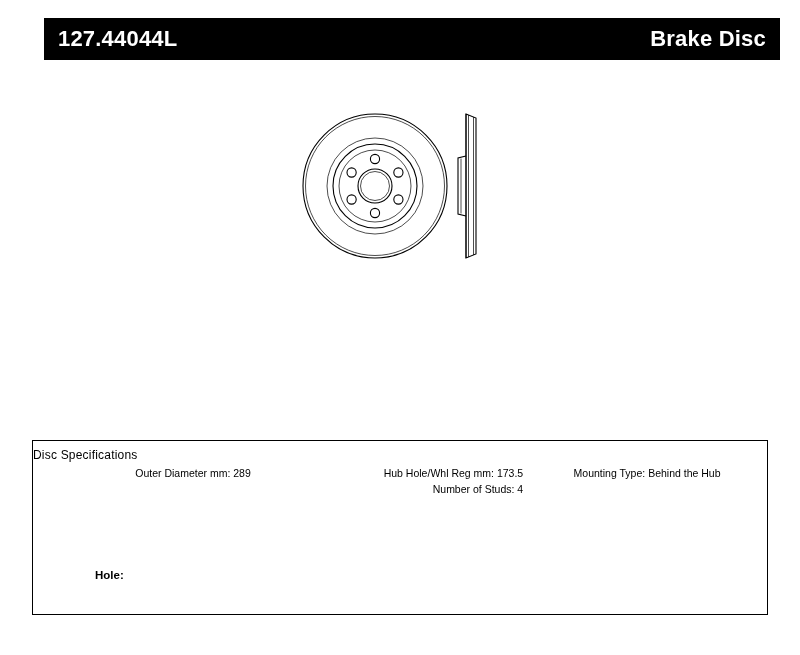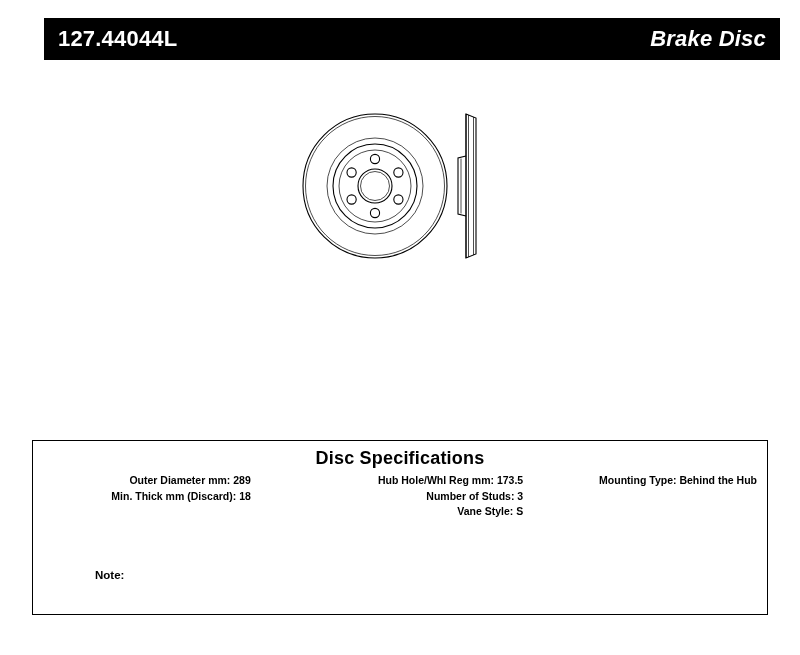"Brake Disc" .product-type { font-style: italic -> none }
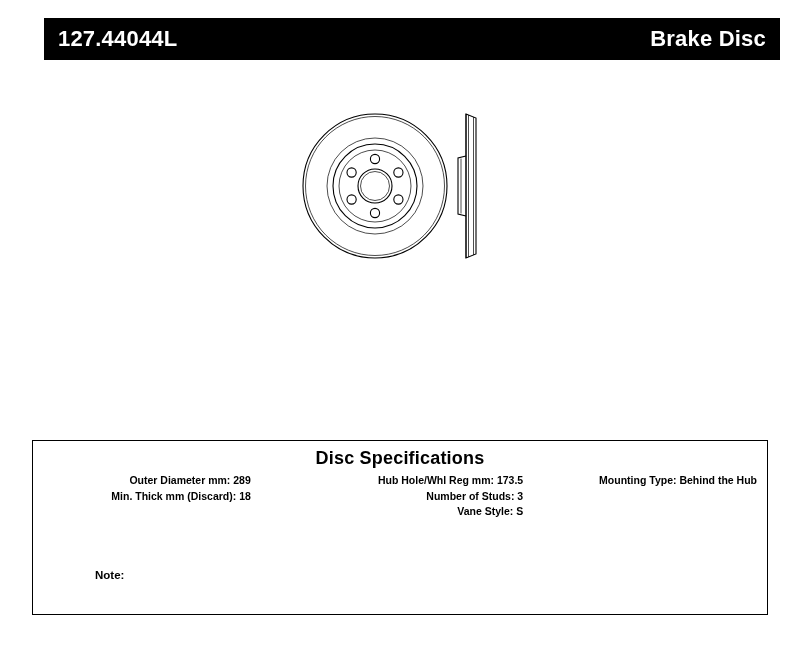"Disc Specifications" .spec-title { font-size: 18px -> 12px; font-weight: bold -> normal; text-align: center -> left }
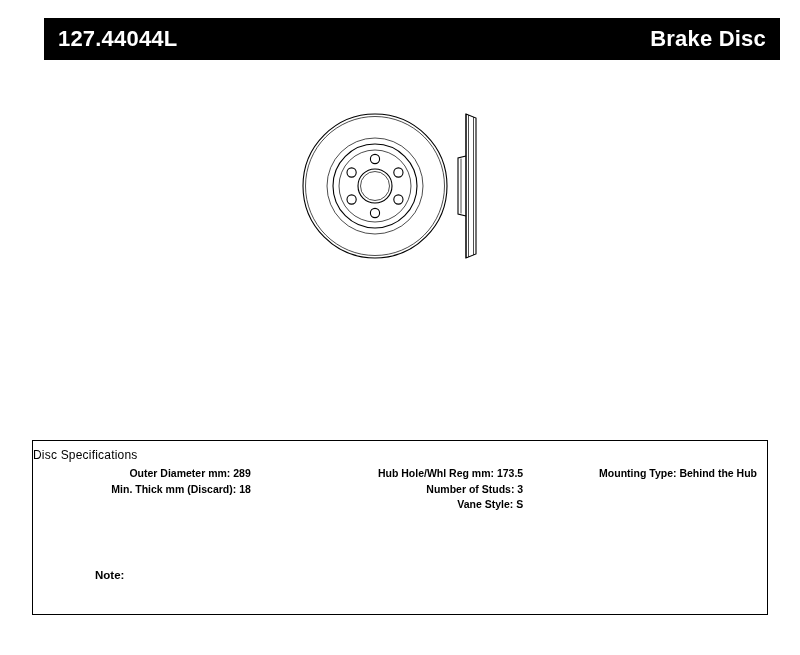"Outer Diameter mm: 289" .spec-line { font-weight: bold -> normal }
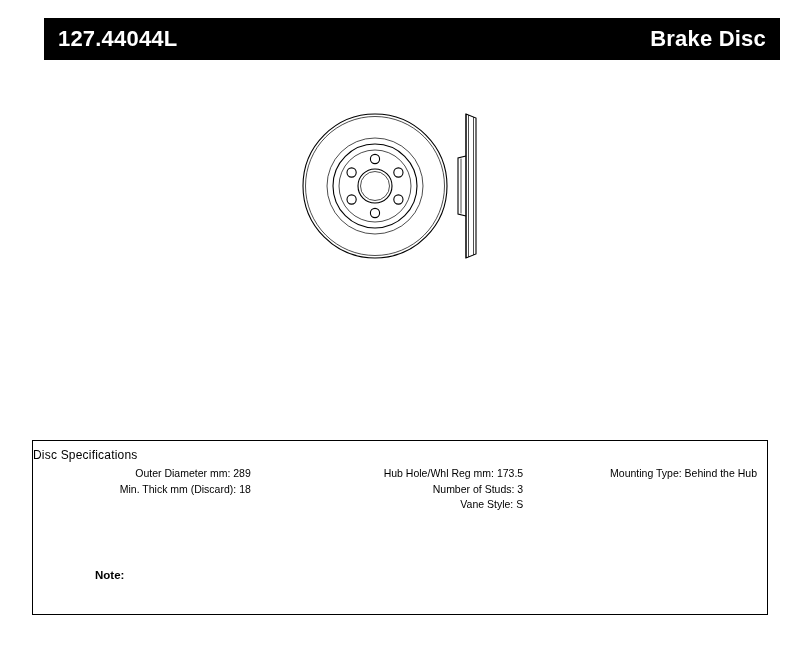"Mounting Type: Behind the Hub" .spec-col.right { text-align: right -> center }
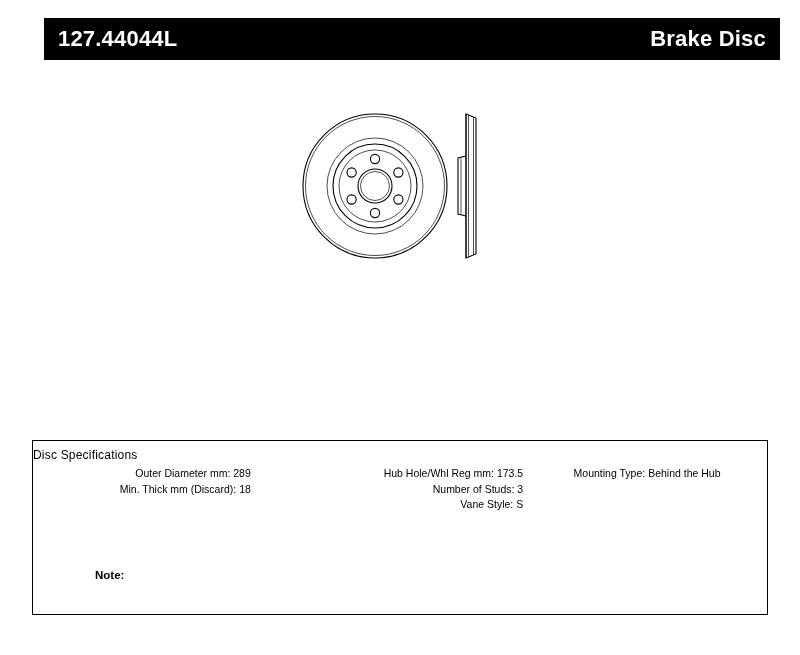"Min. Thick mm (Discard): 18" div.spec-line { html: <div>Min. Thick mm (Discard): 18</div> -> none }
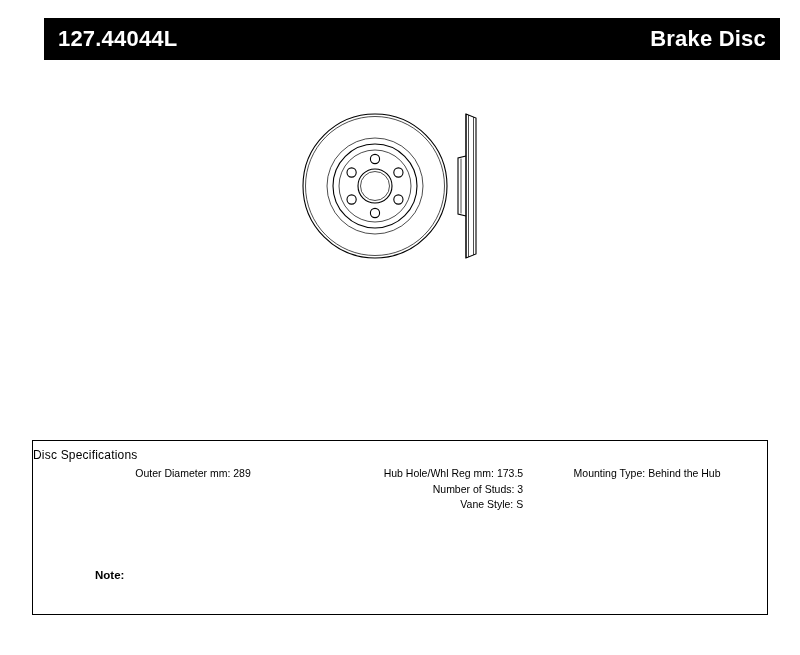"Number of Studs: 3" div.spec-line { text: 3 -> 4 }
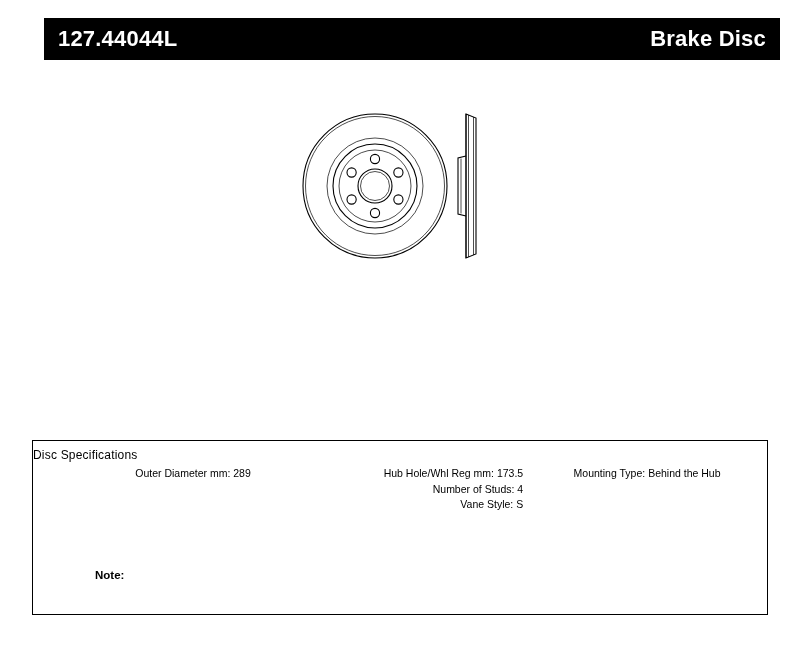"Vane Style: S" div.spec-line { html: <div>Vane Style: S</div> -> none }
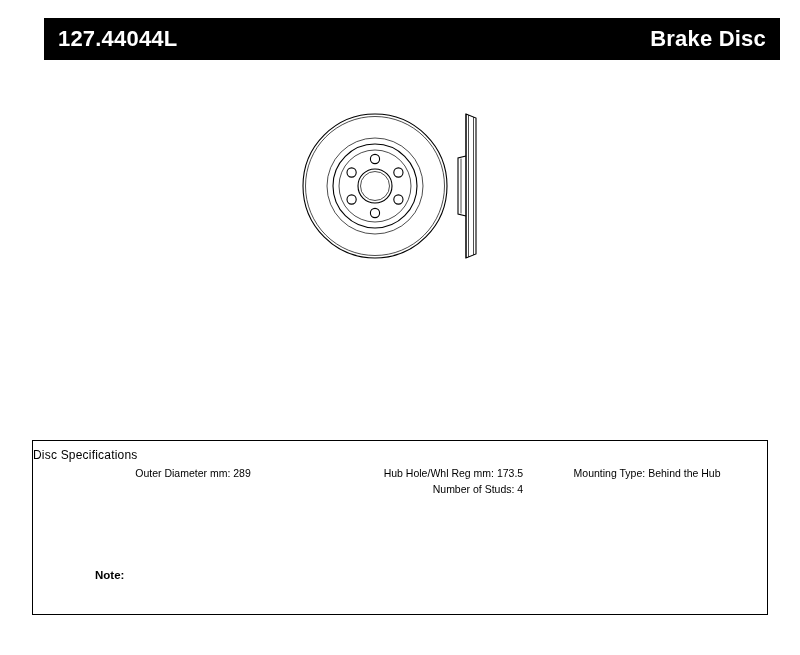"Note:" span { text: Note -> Hole }
